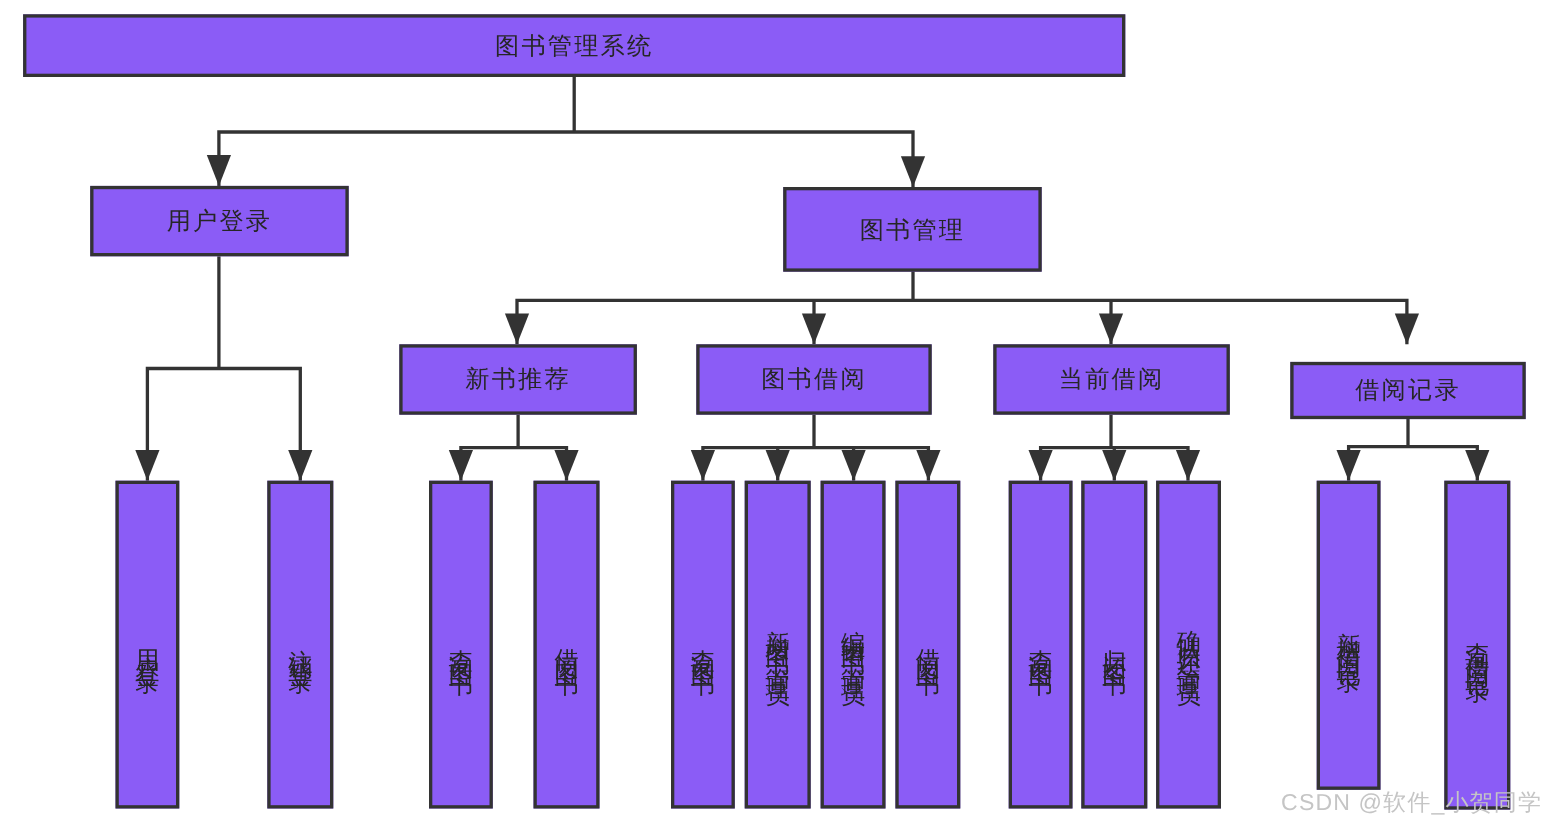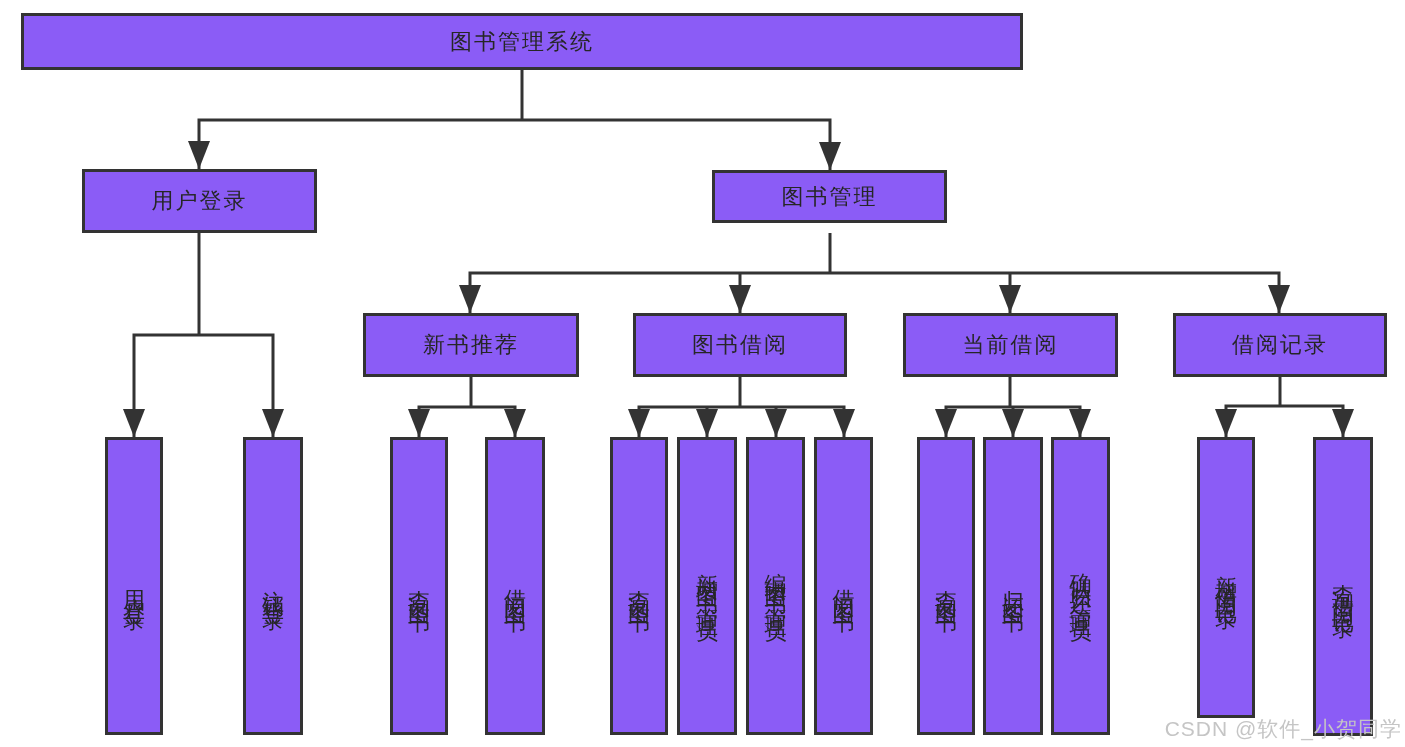"图书管理" div.box { height: 53px -> 77px }
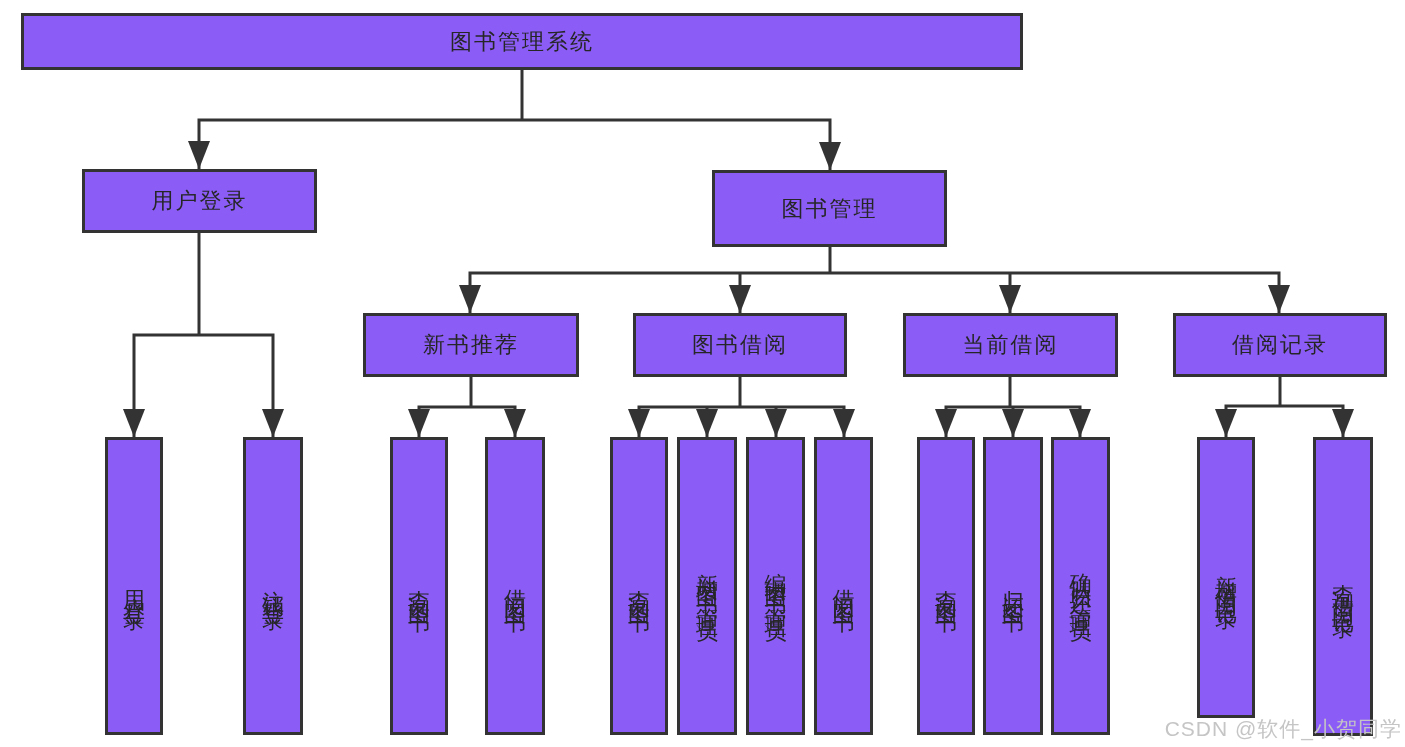"借阅记录" div.box { height: 64px -> 52px; top: 313px -> 329px }
